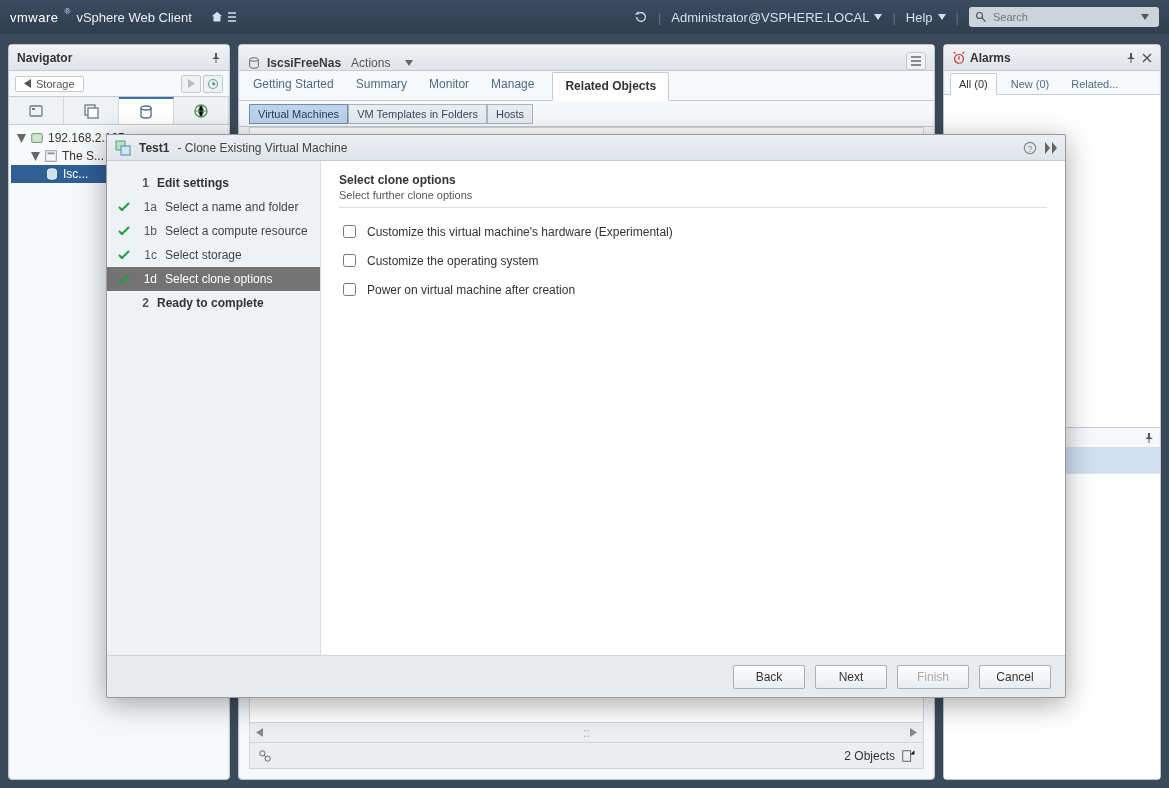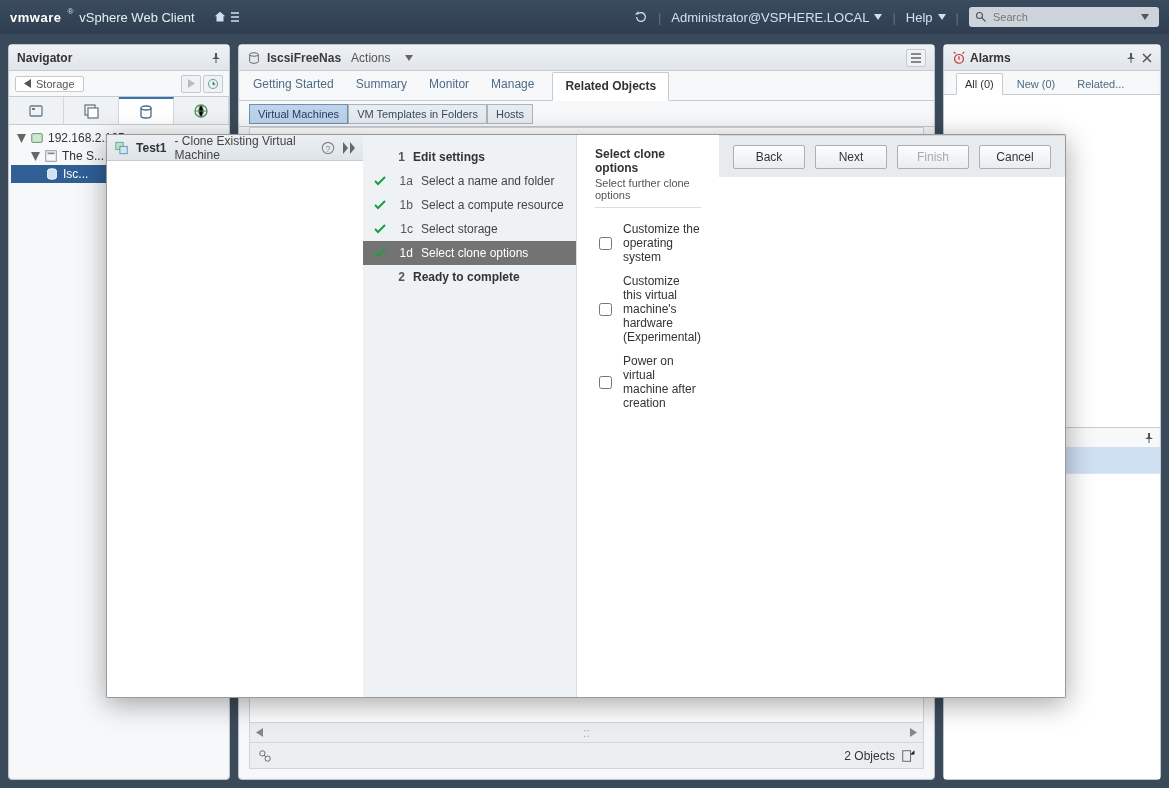"vmware" .brand .vm { font-weight: bold -> normal }
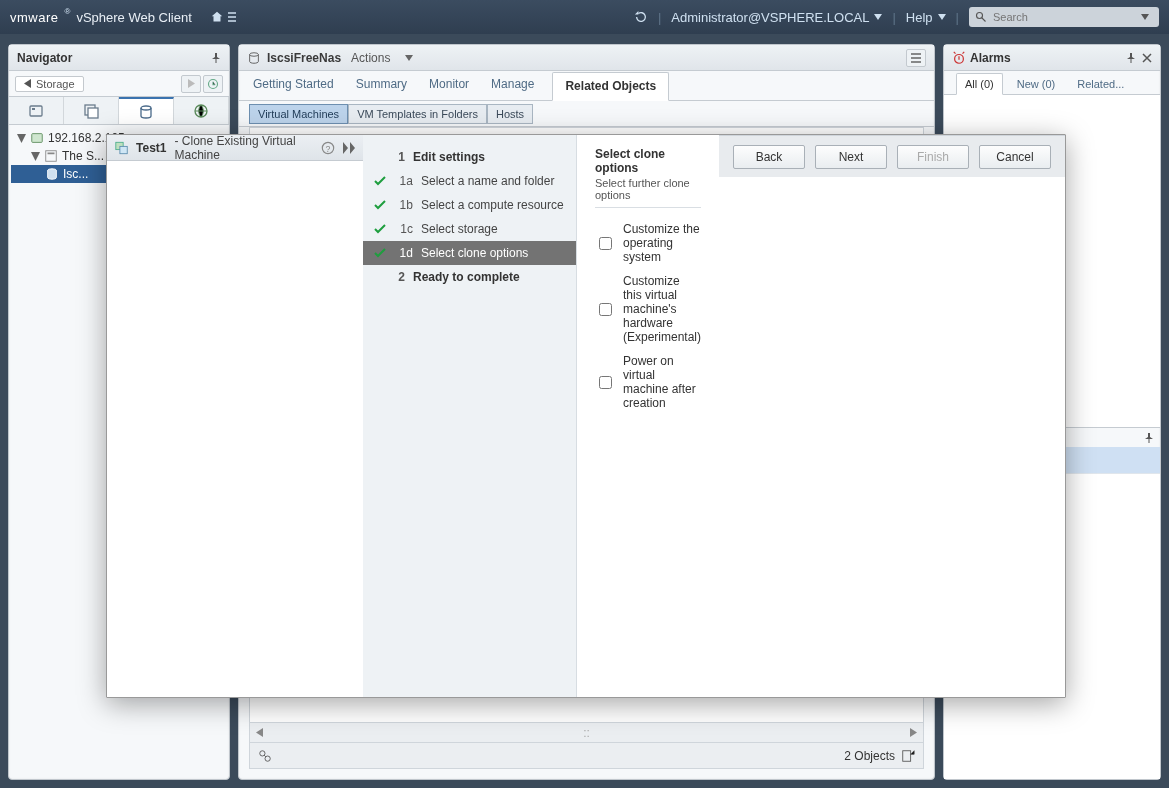"IscsiFreeNas" .main .mainbar { align-items: center -> flex-end }
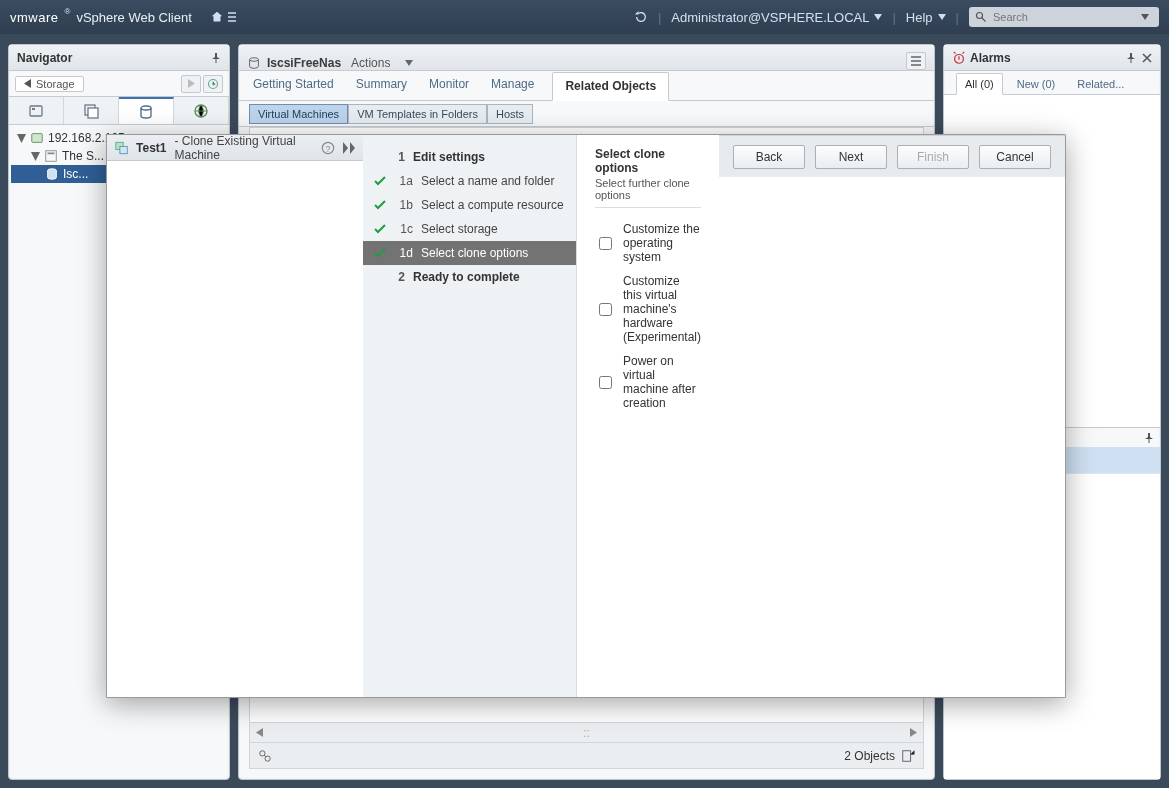"All (0)" .alarms .atabs { padding: 0 12px -> 0 6px }
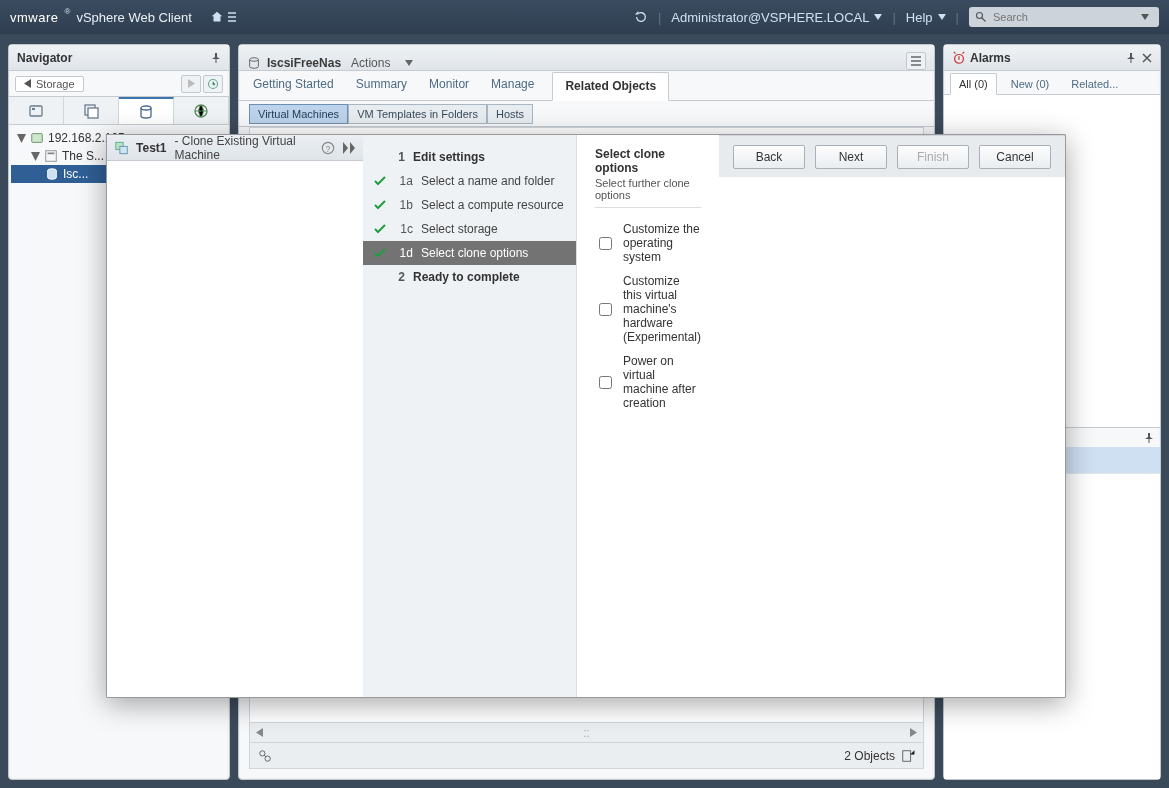"Test1" .dlg { flex-direction: none -> column }
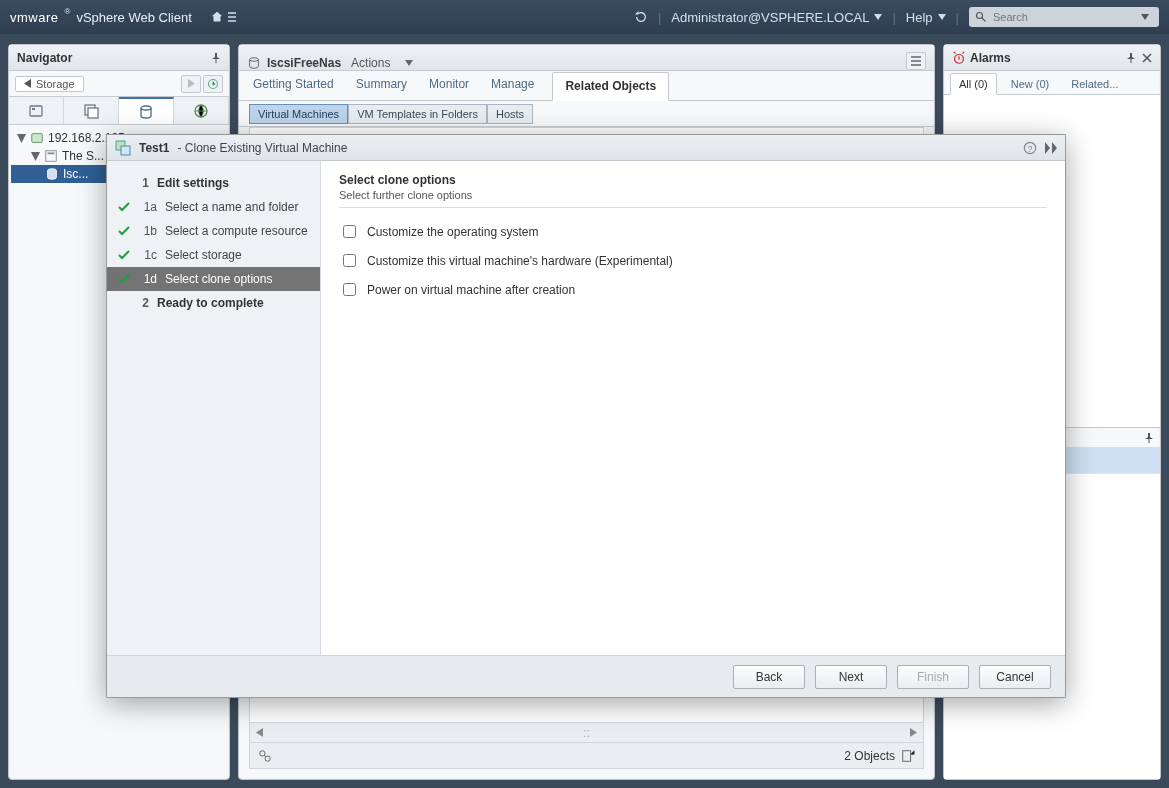"Customize the operating system" label.opt { order: before "Customize this virtual machine's" -> after "Customize this virtual machine's" }
